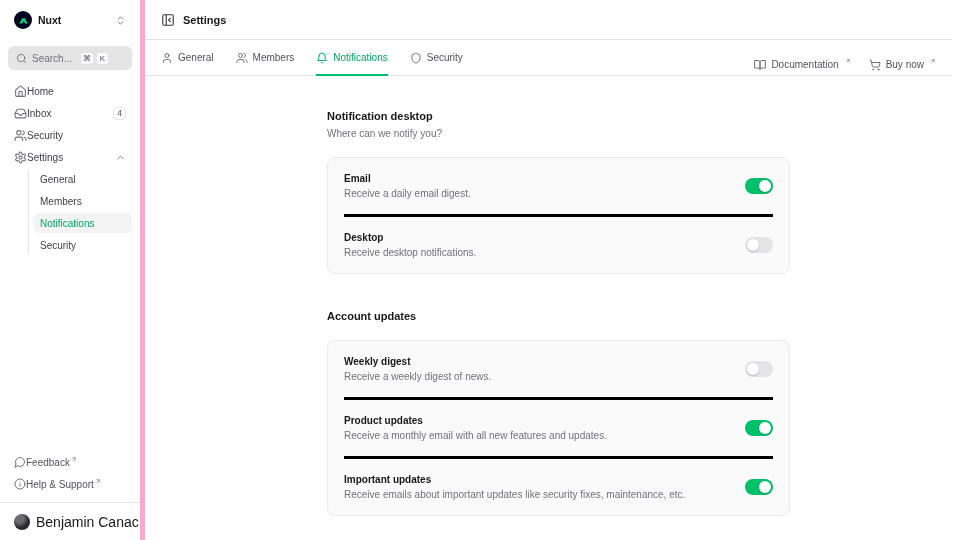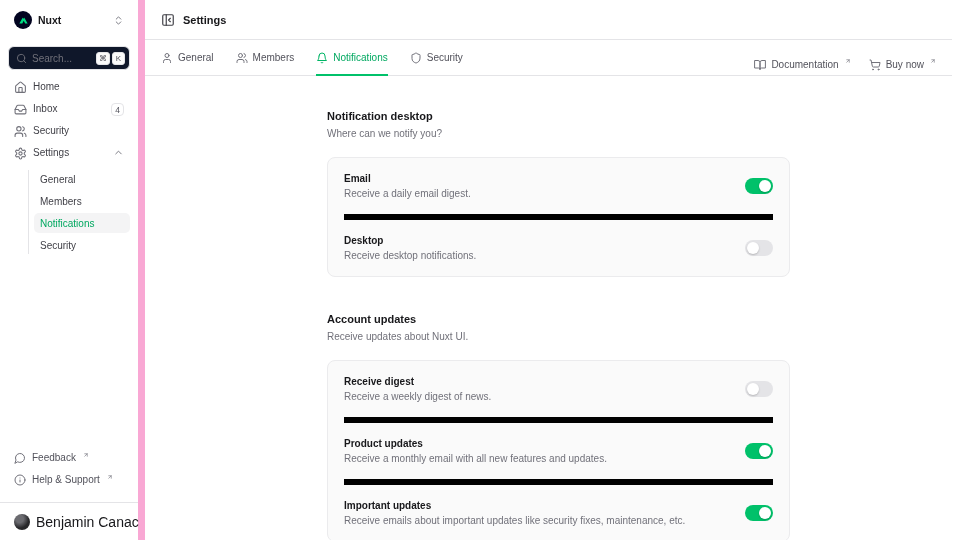"Nuxt" .sidebar { border-right: 7px solid #f9a8d4 -> 5px solid #f9a8d4 }
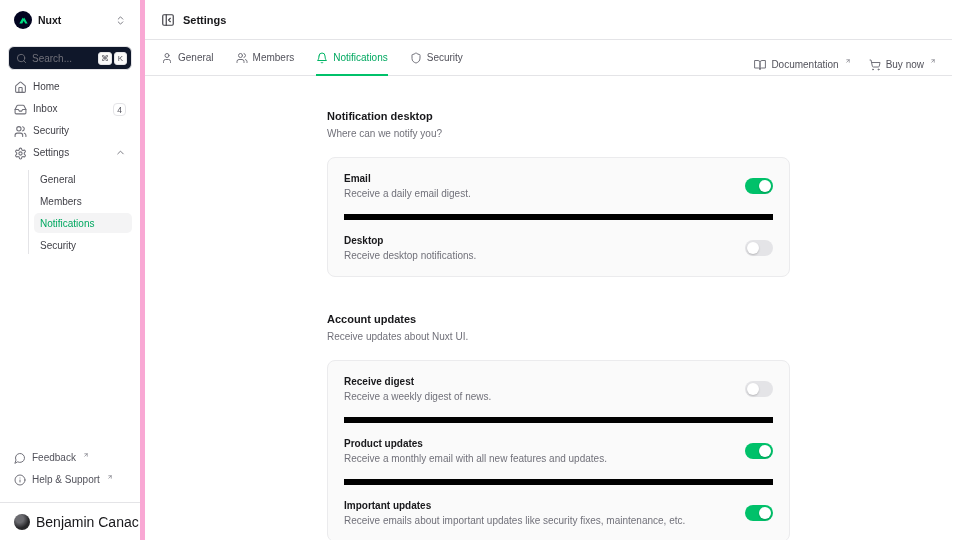"Search..." .search { background: #0f172a -> #e5e5e5; padding: 0 4px 0 7px -> 0 22px 0 7px }
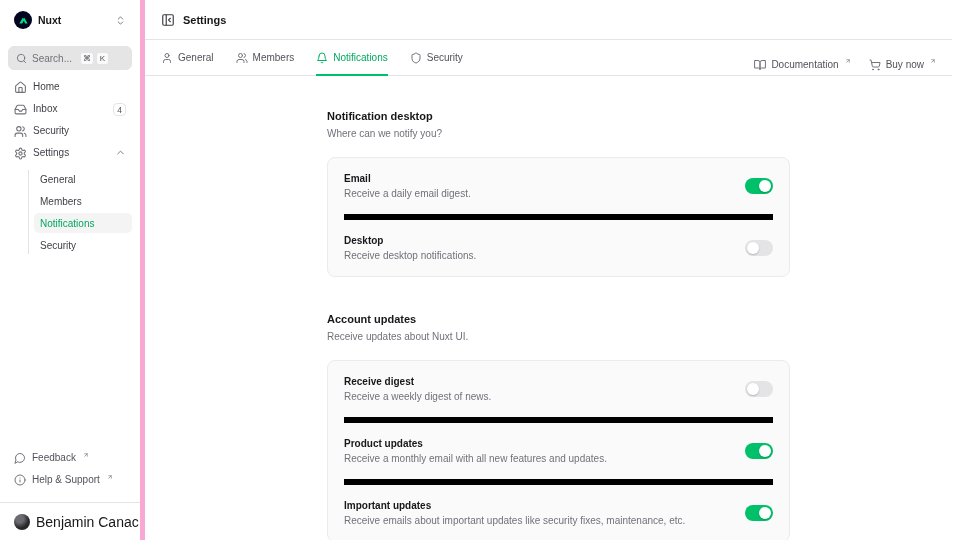"Home" .nav-item { align-items: flex-start -> center; gap: 6px -> none }
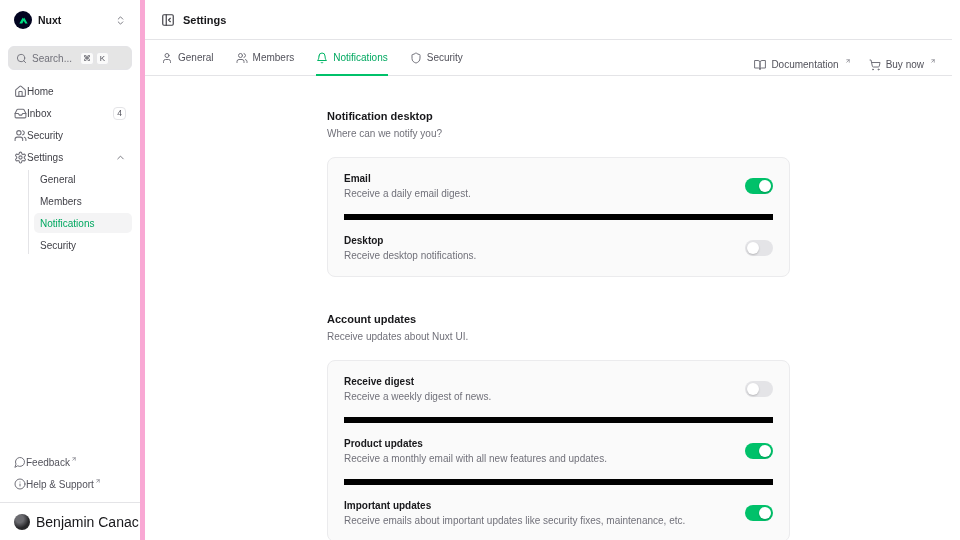"Desktop" .row + .row { border-top: 6px solid #000000 -> 3px solid #000000 }
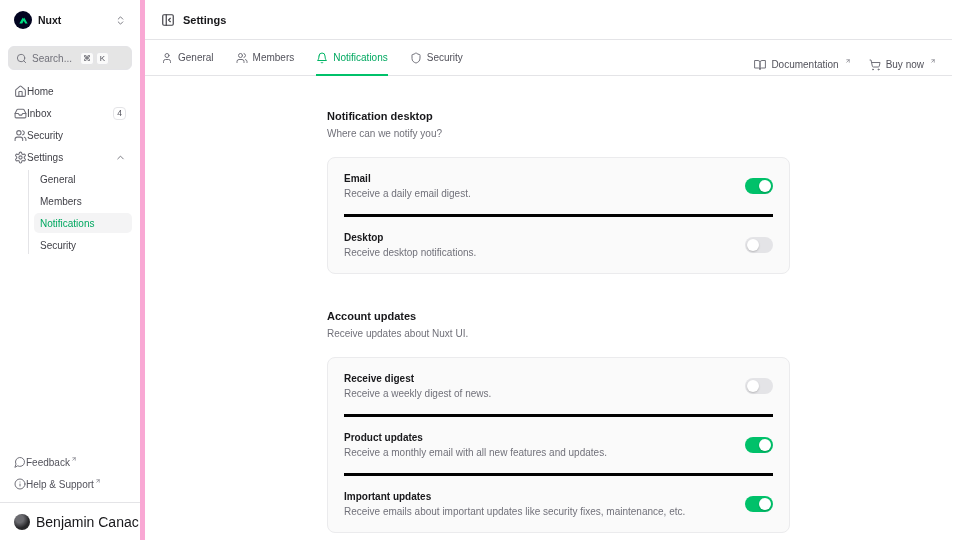"Receive updates about Nuxt UI." p.sec-sub { html: <p>Receive updates about Nuxt UI.</p> -> none }
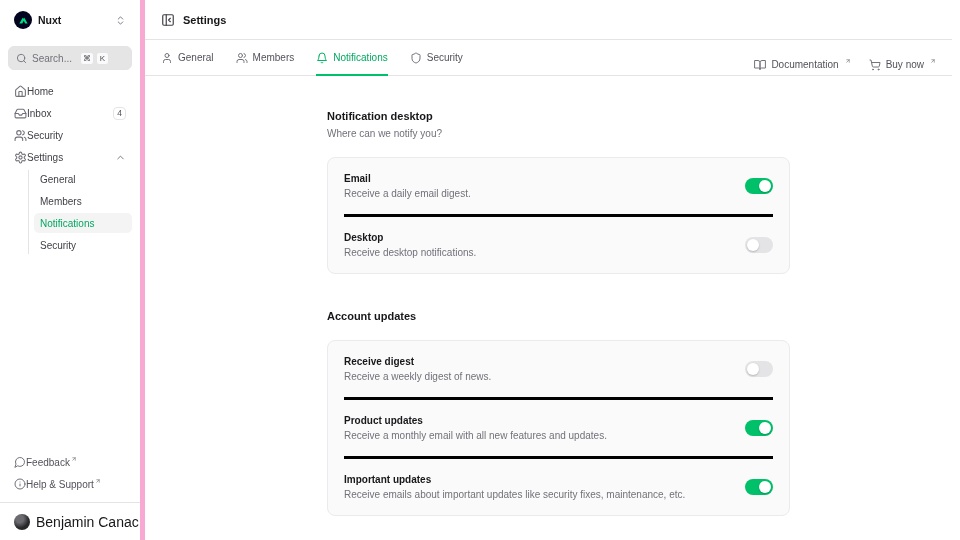"Receive digest" div.row-title { text: Receive -> Weekly }
